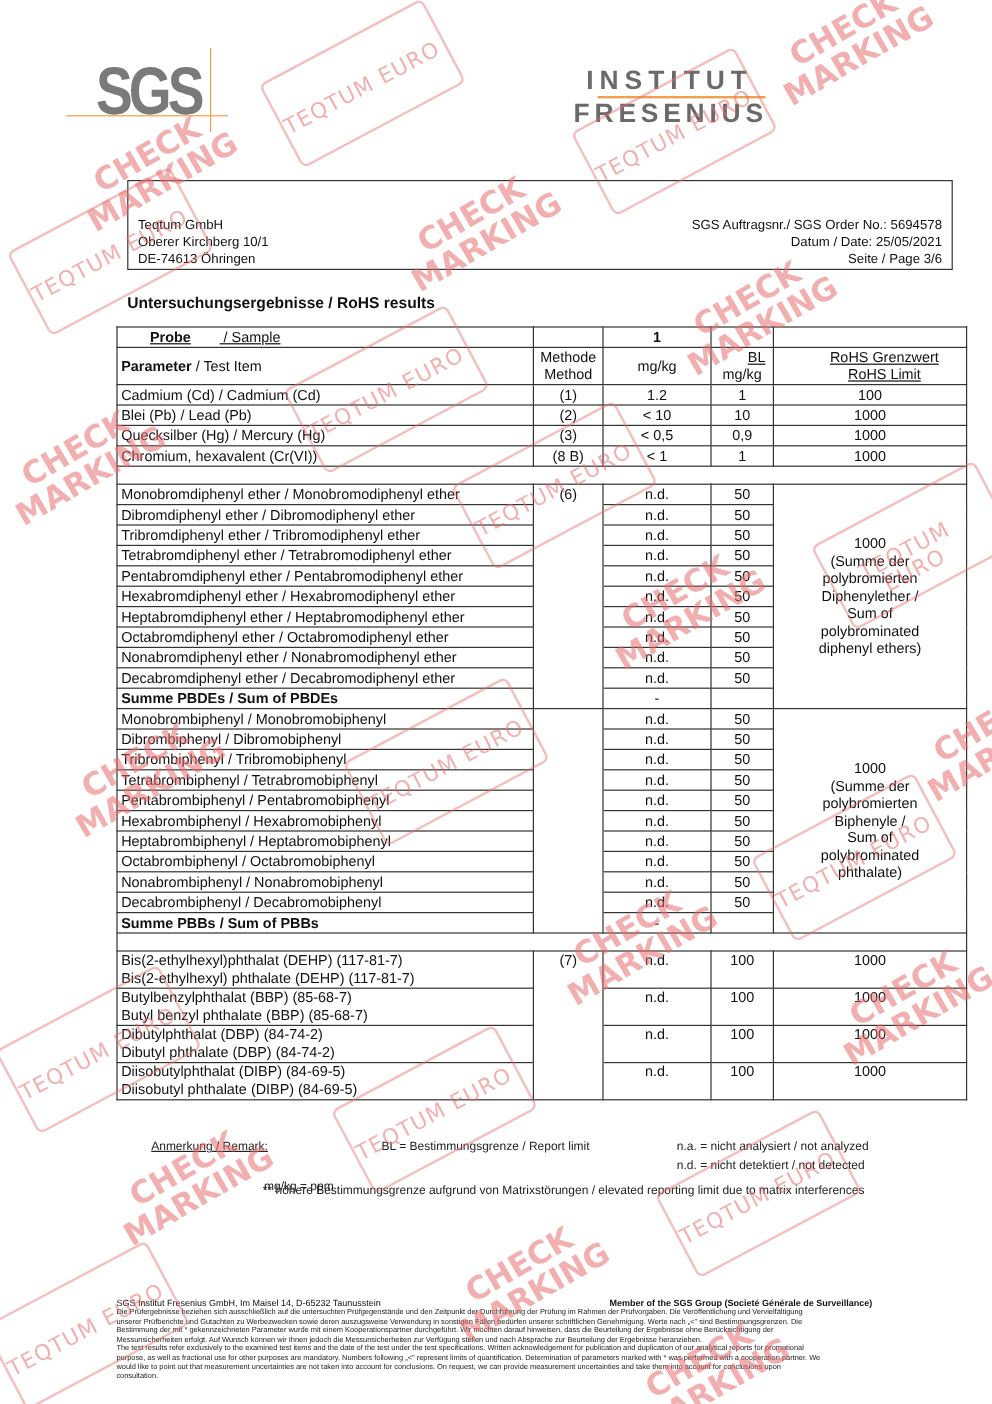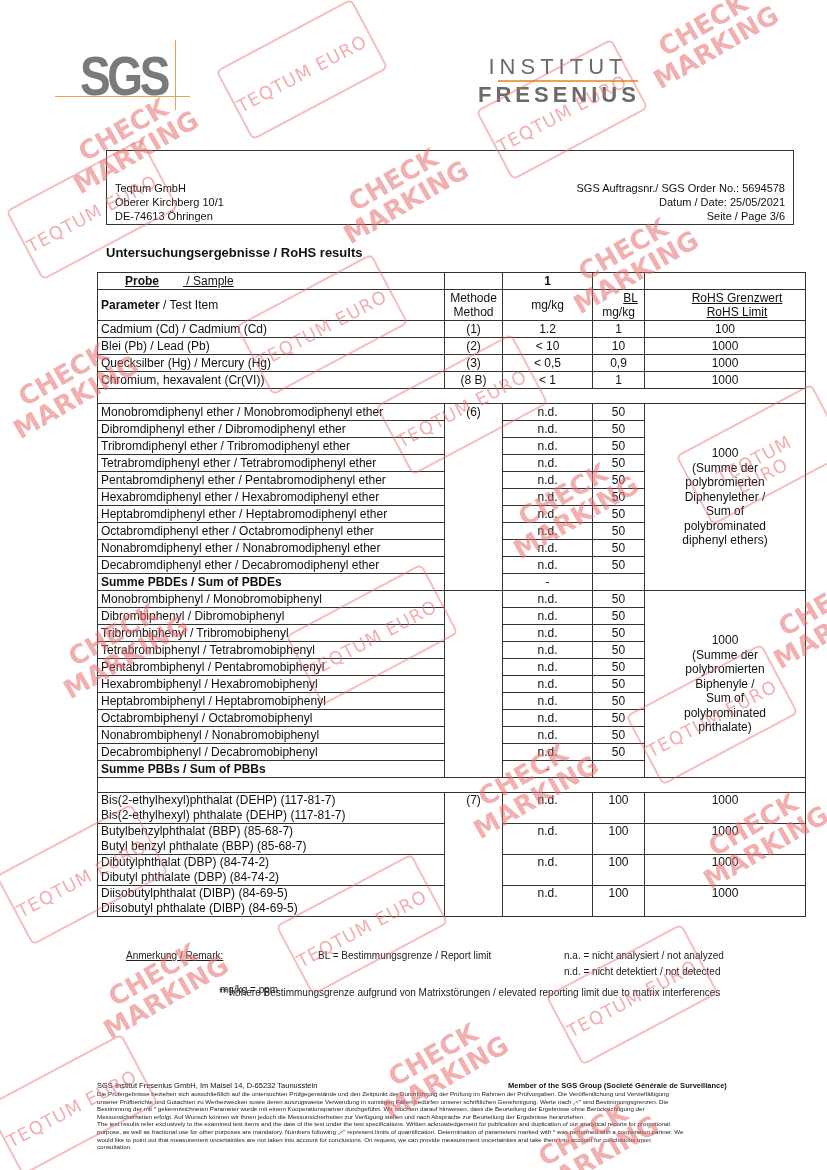"INSTITUT" #if-logo .l1 { font-weight: normal -> bold }
